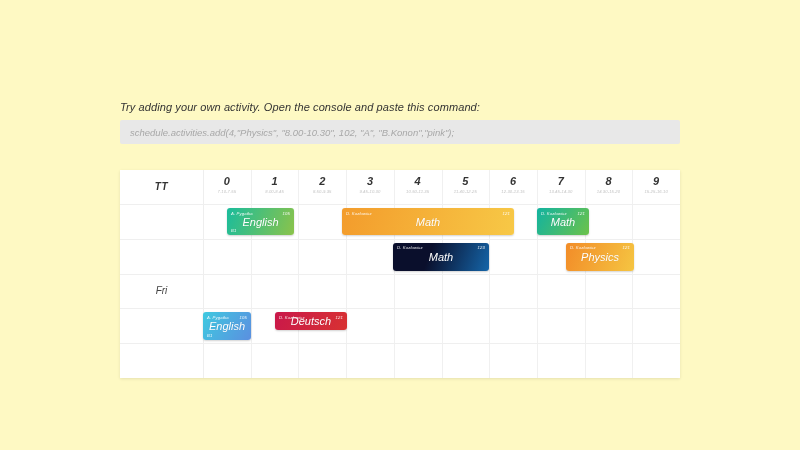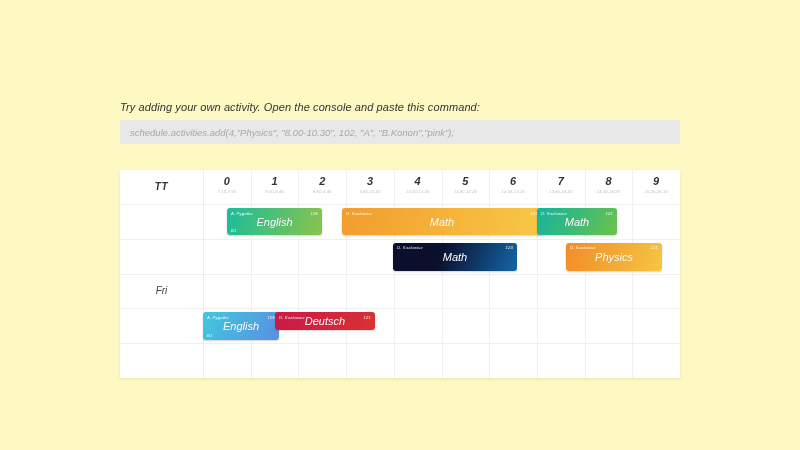"English" .activity { padding-left: 28px -> none }
